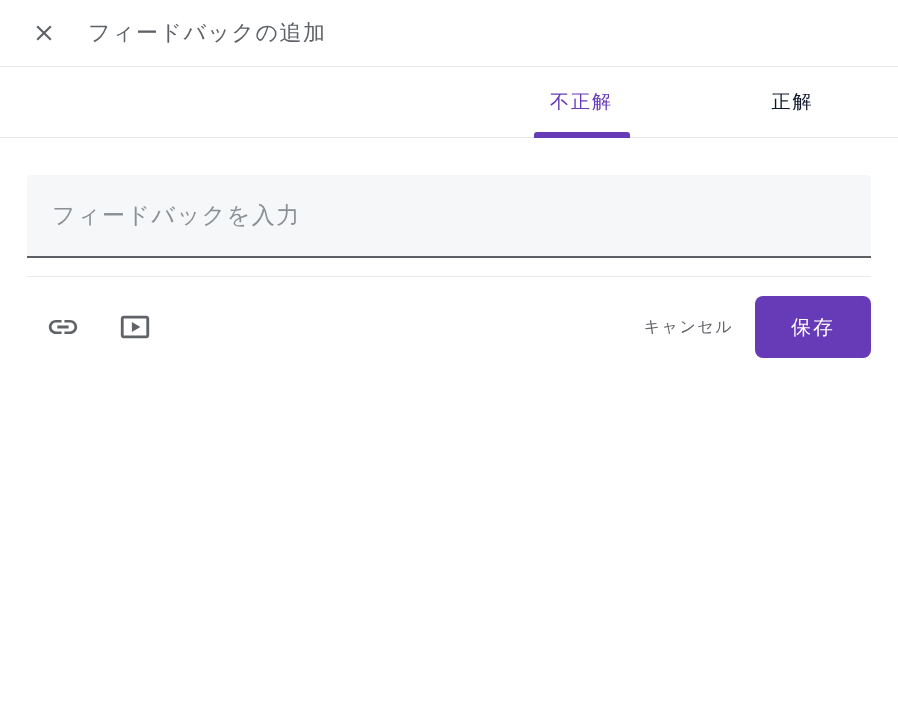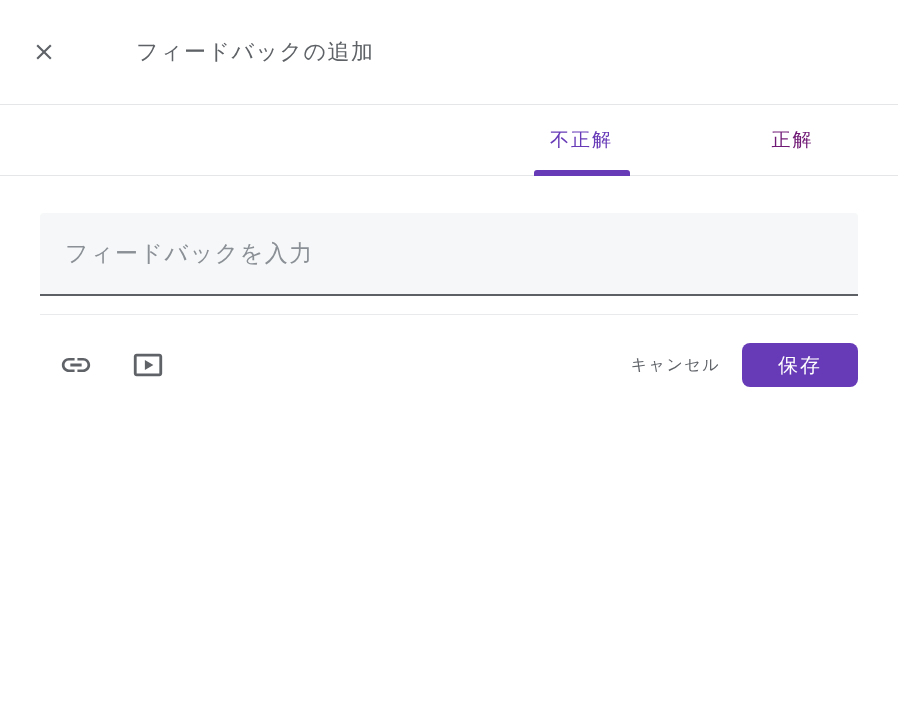"フィードバックの追加" .header { gap: 48px -> none; height: 105px -> 67px }
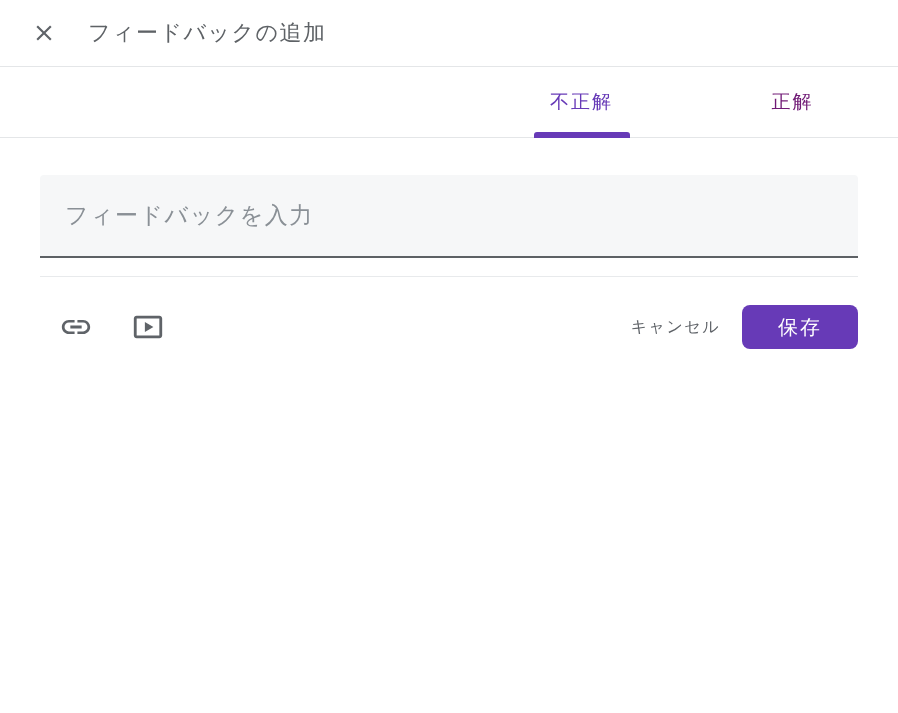"正解" .tab { color: #701a75 -> #0f172a }
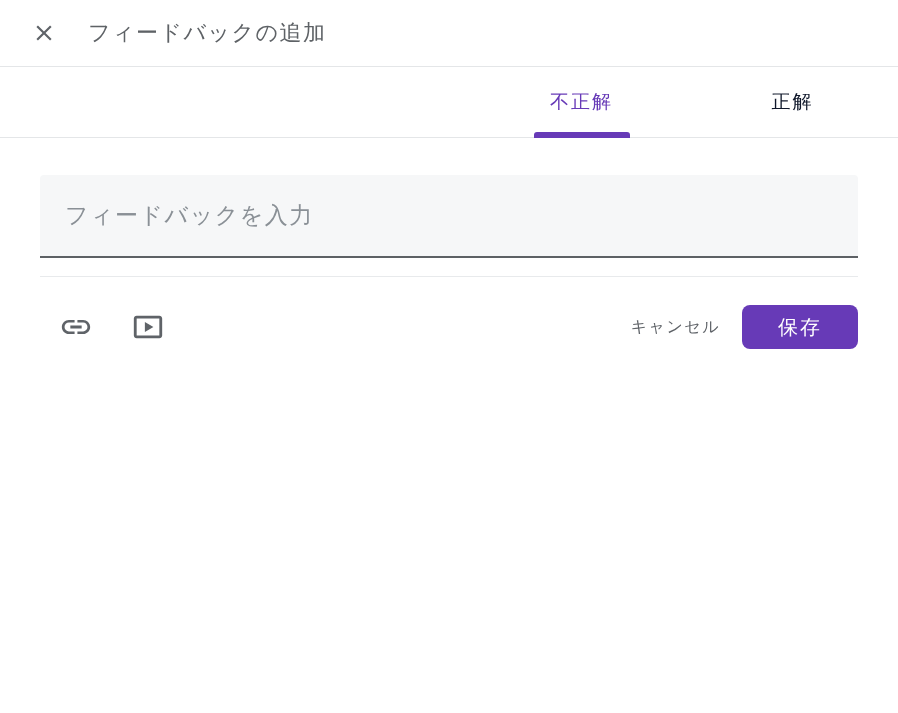"フィードバックを入力" .content { padding: 0 40px -> 0 27px }
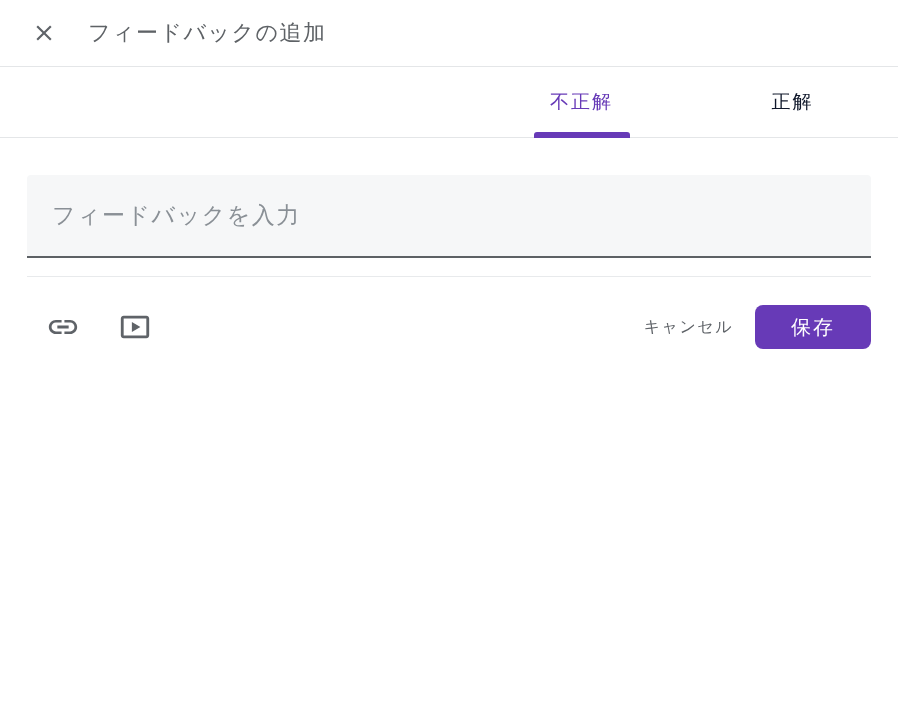"保存" .save-btn { height: 44px -> 62px }
